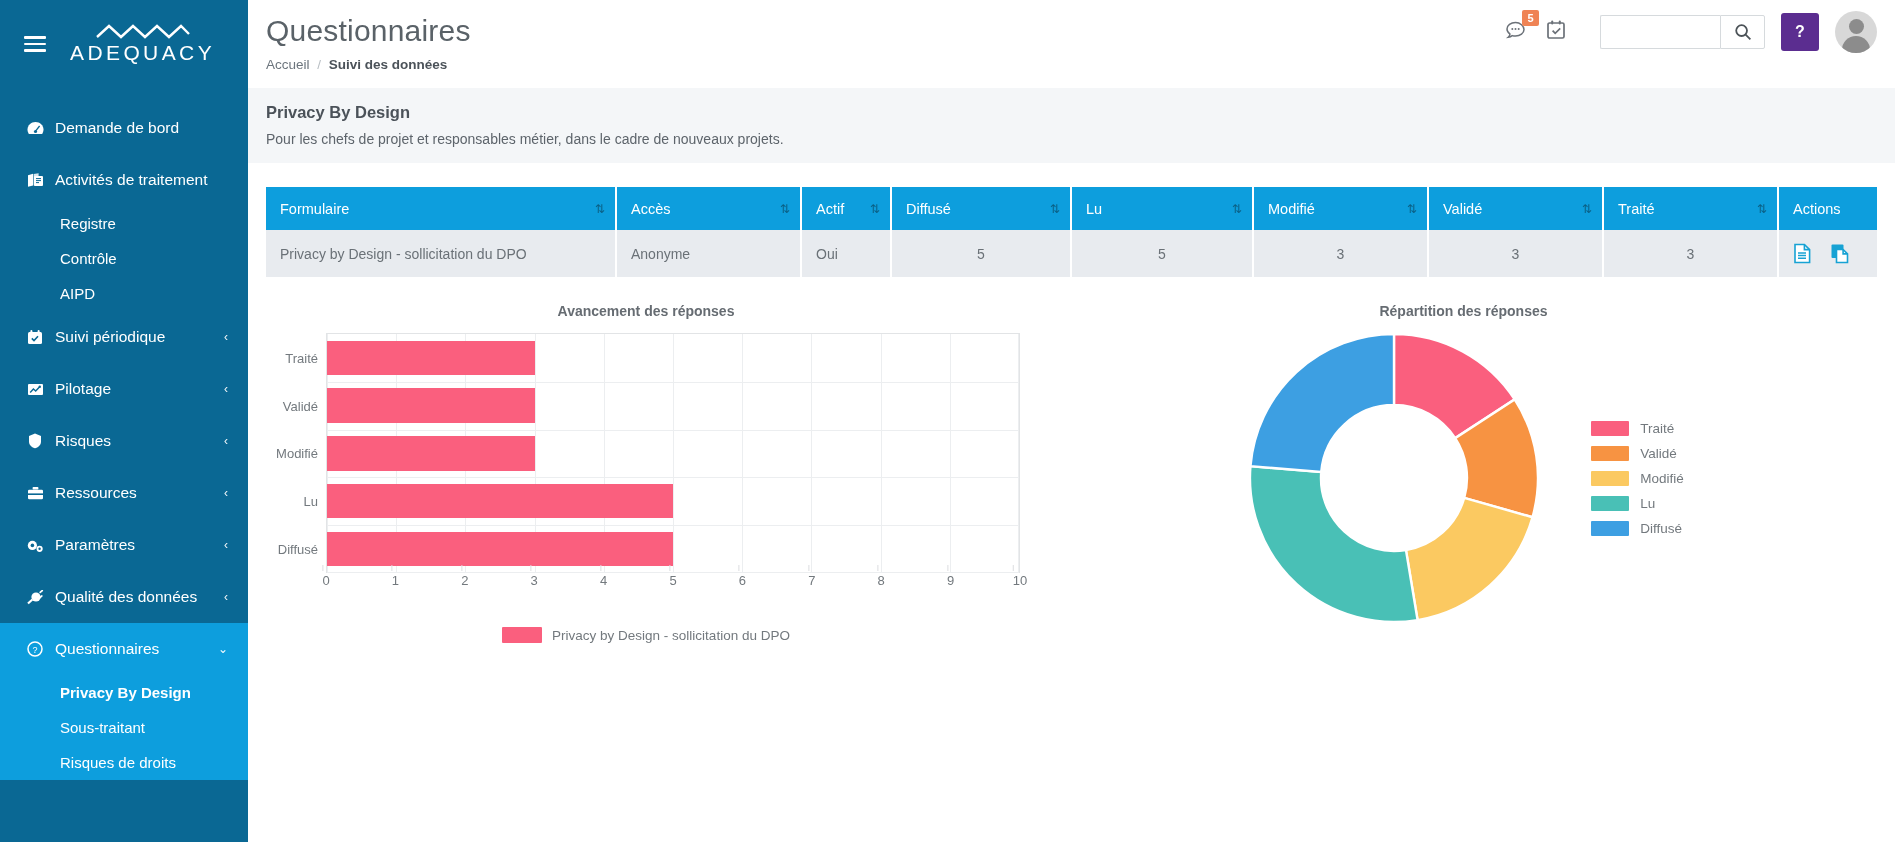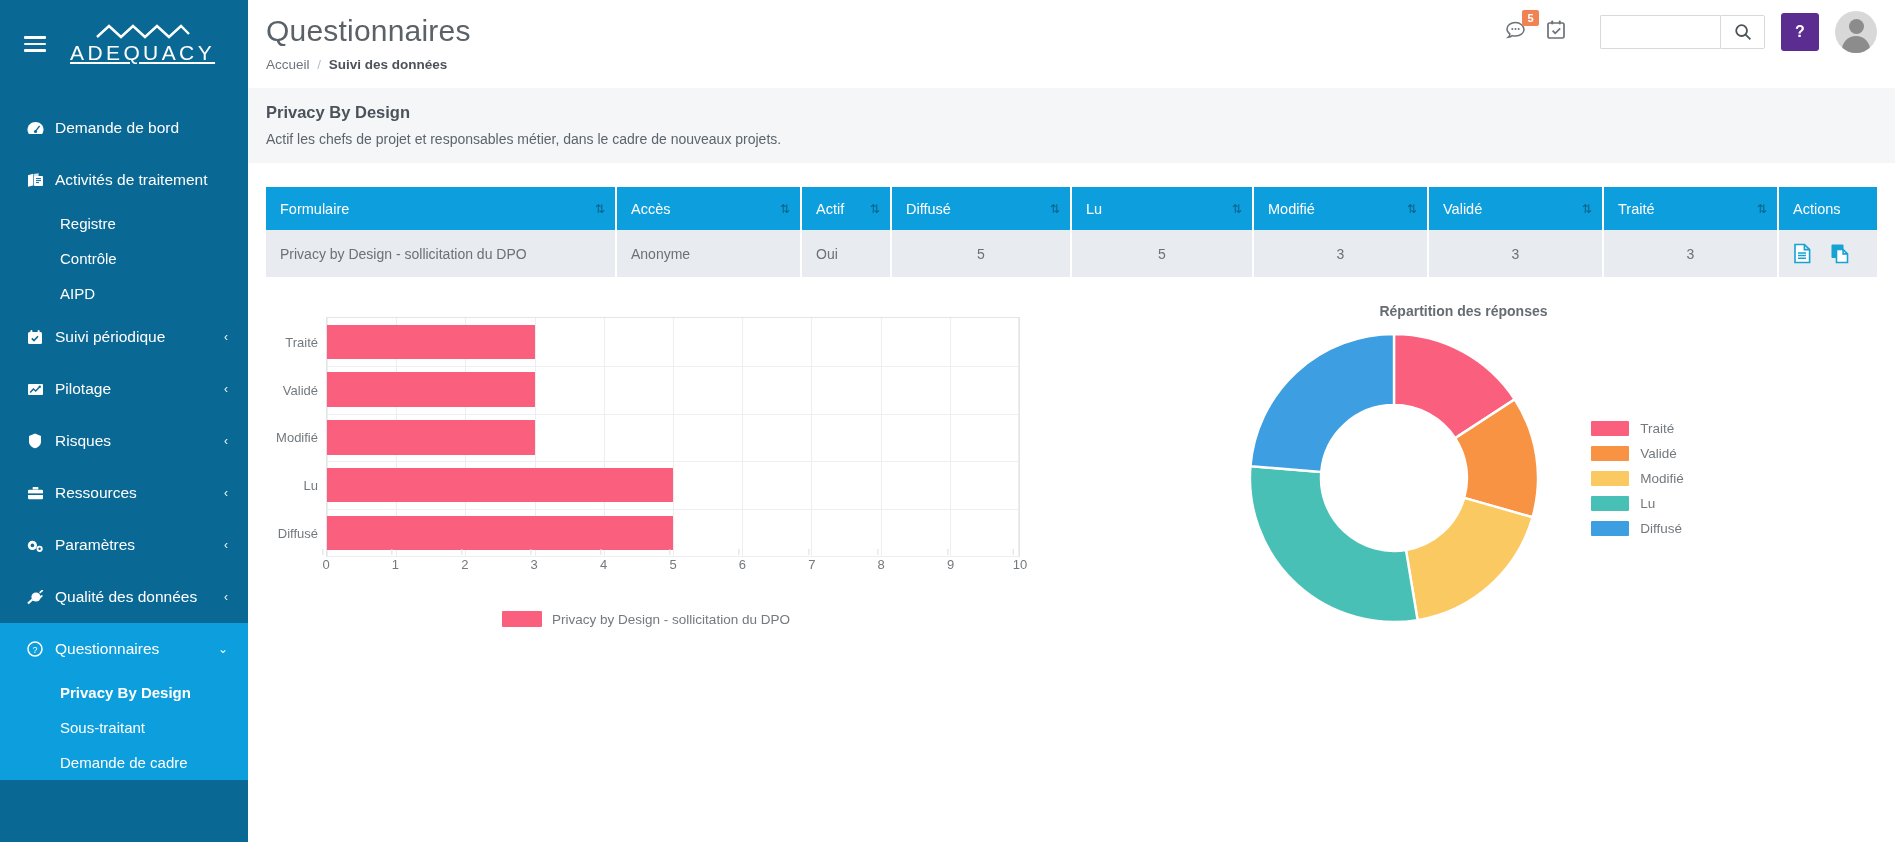"ADEQUACY" .brand { text-decoration: underline -> none }
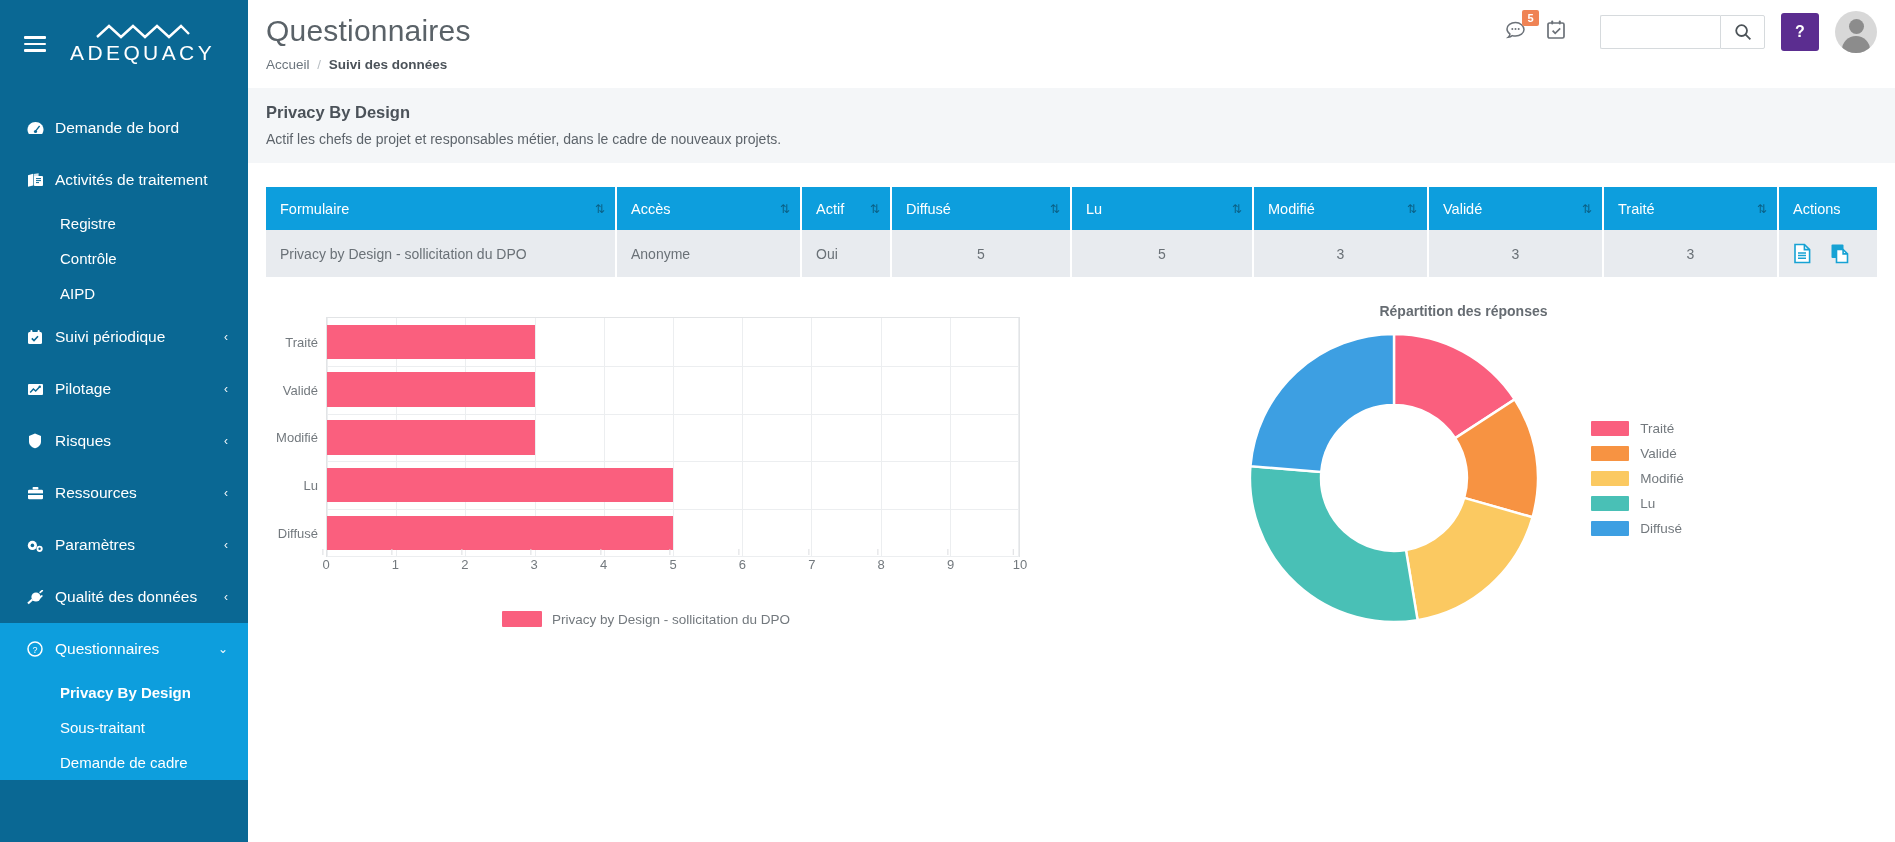"Actif les chefs de projet" div.desc-text { text: Actif -> Pour }
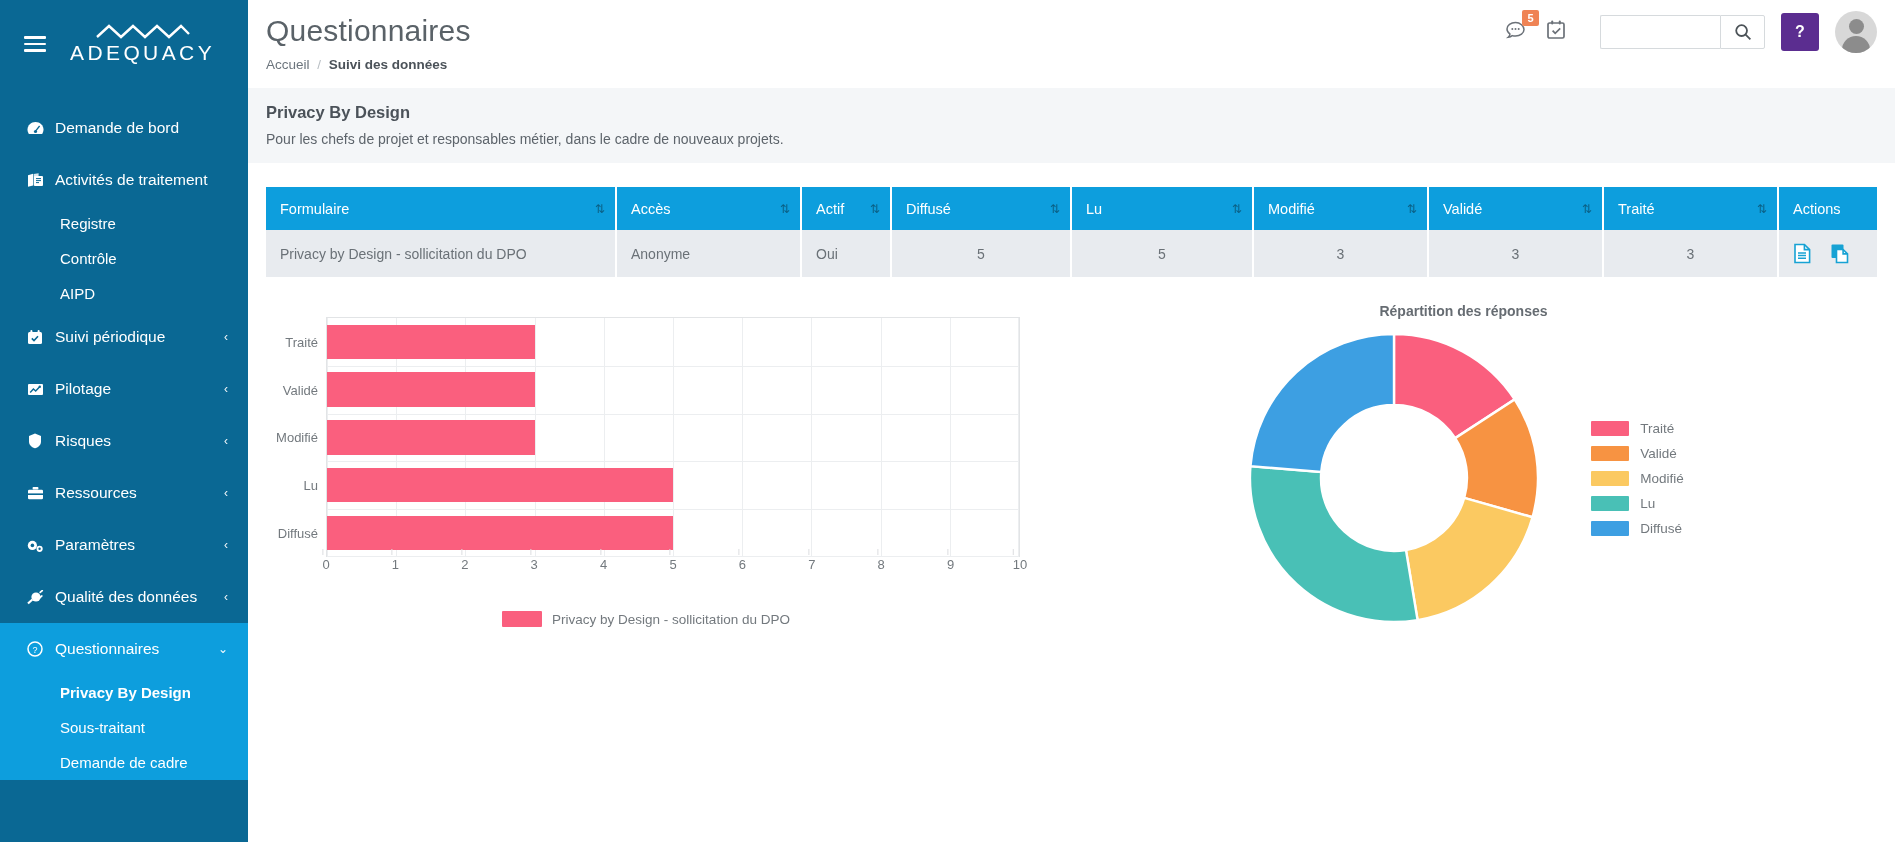"Avancement des réponses" div.chart-title { html: none -> <div>Avancement des réponses</div> }
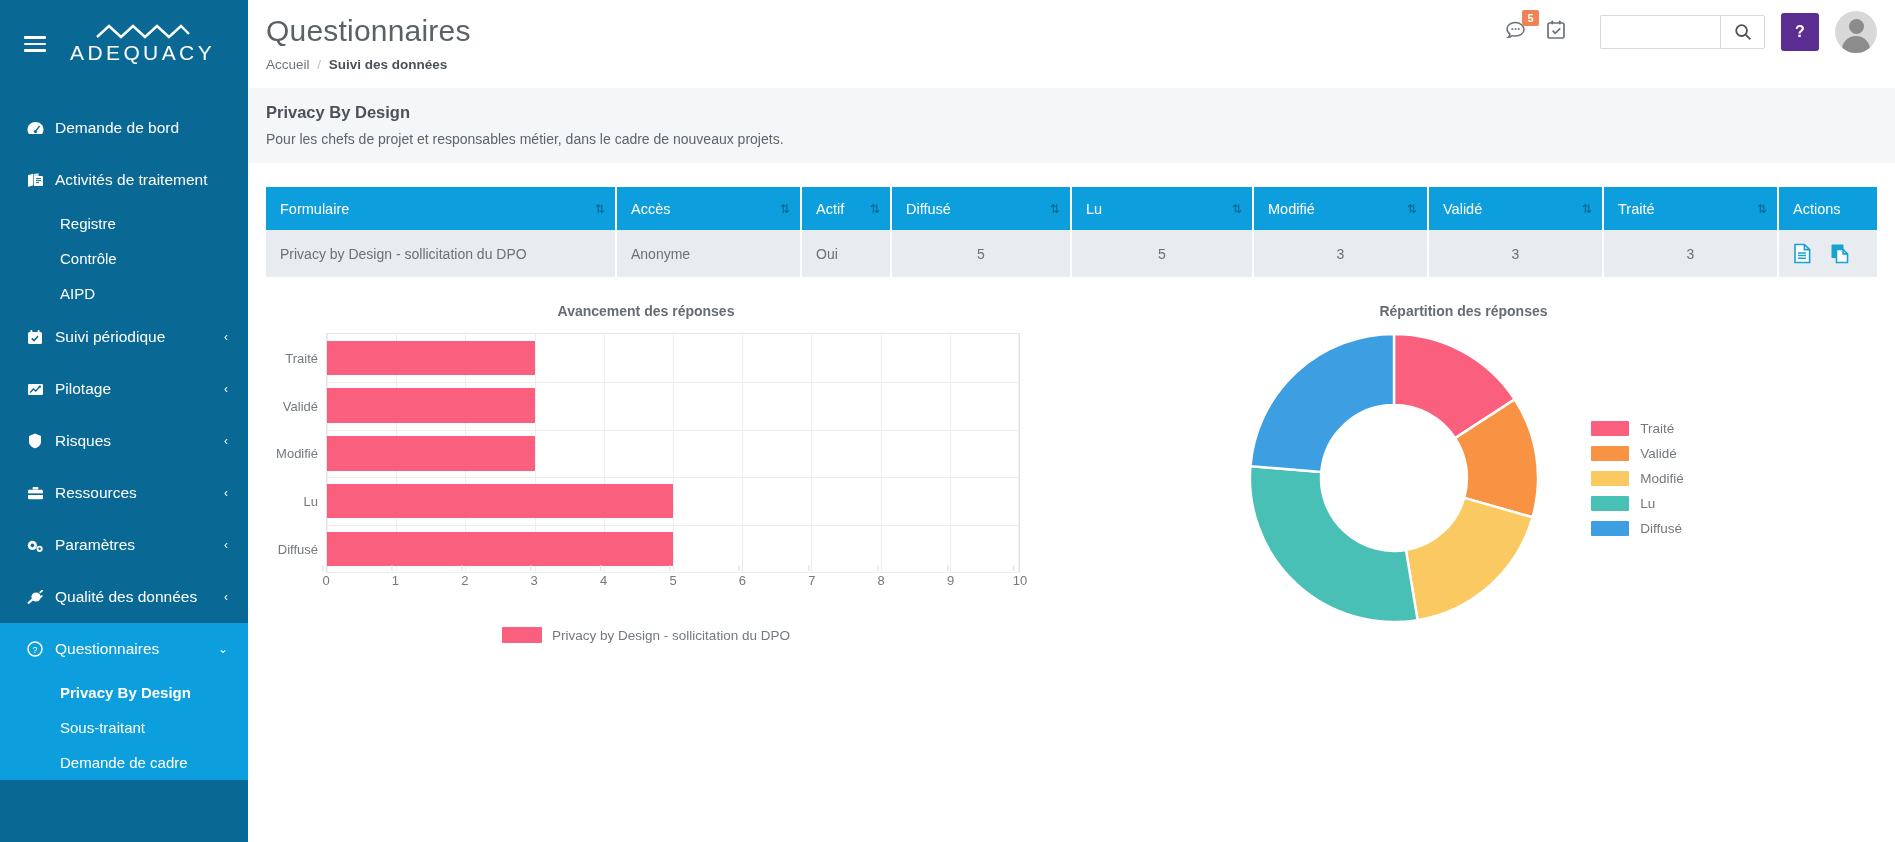"Demande de cadre" div.sb-sub { text: Demande de cadre -> Risques de droits }
